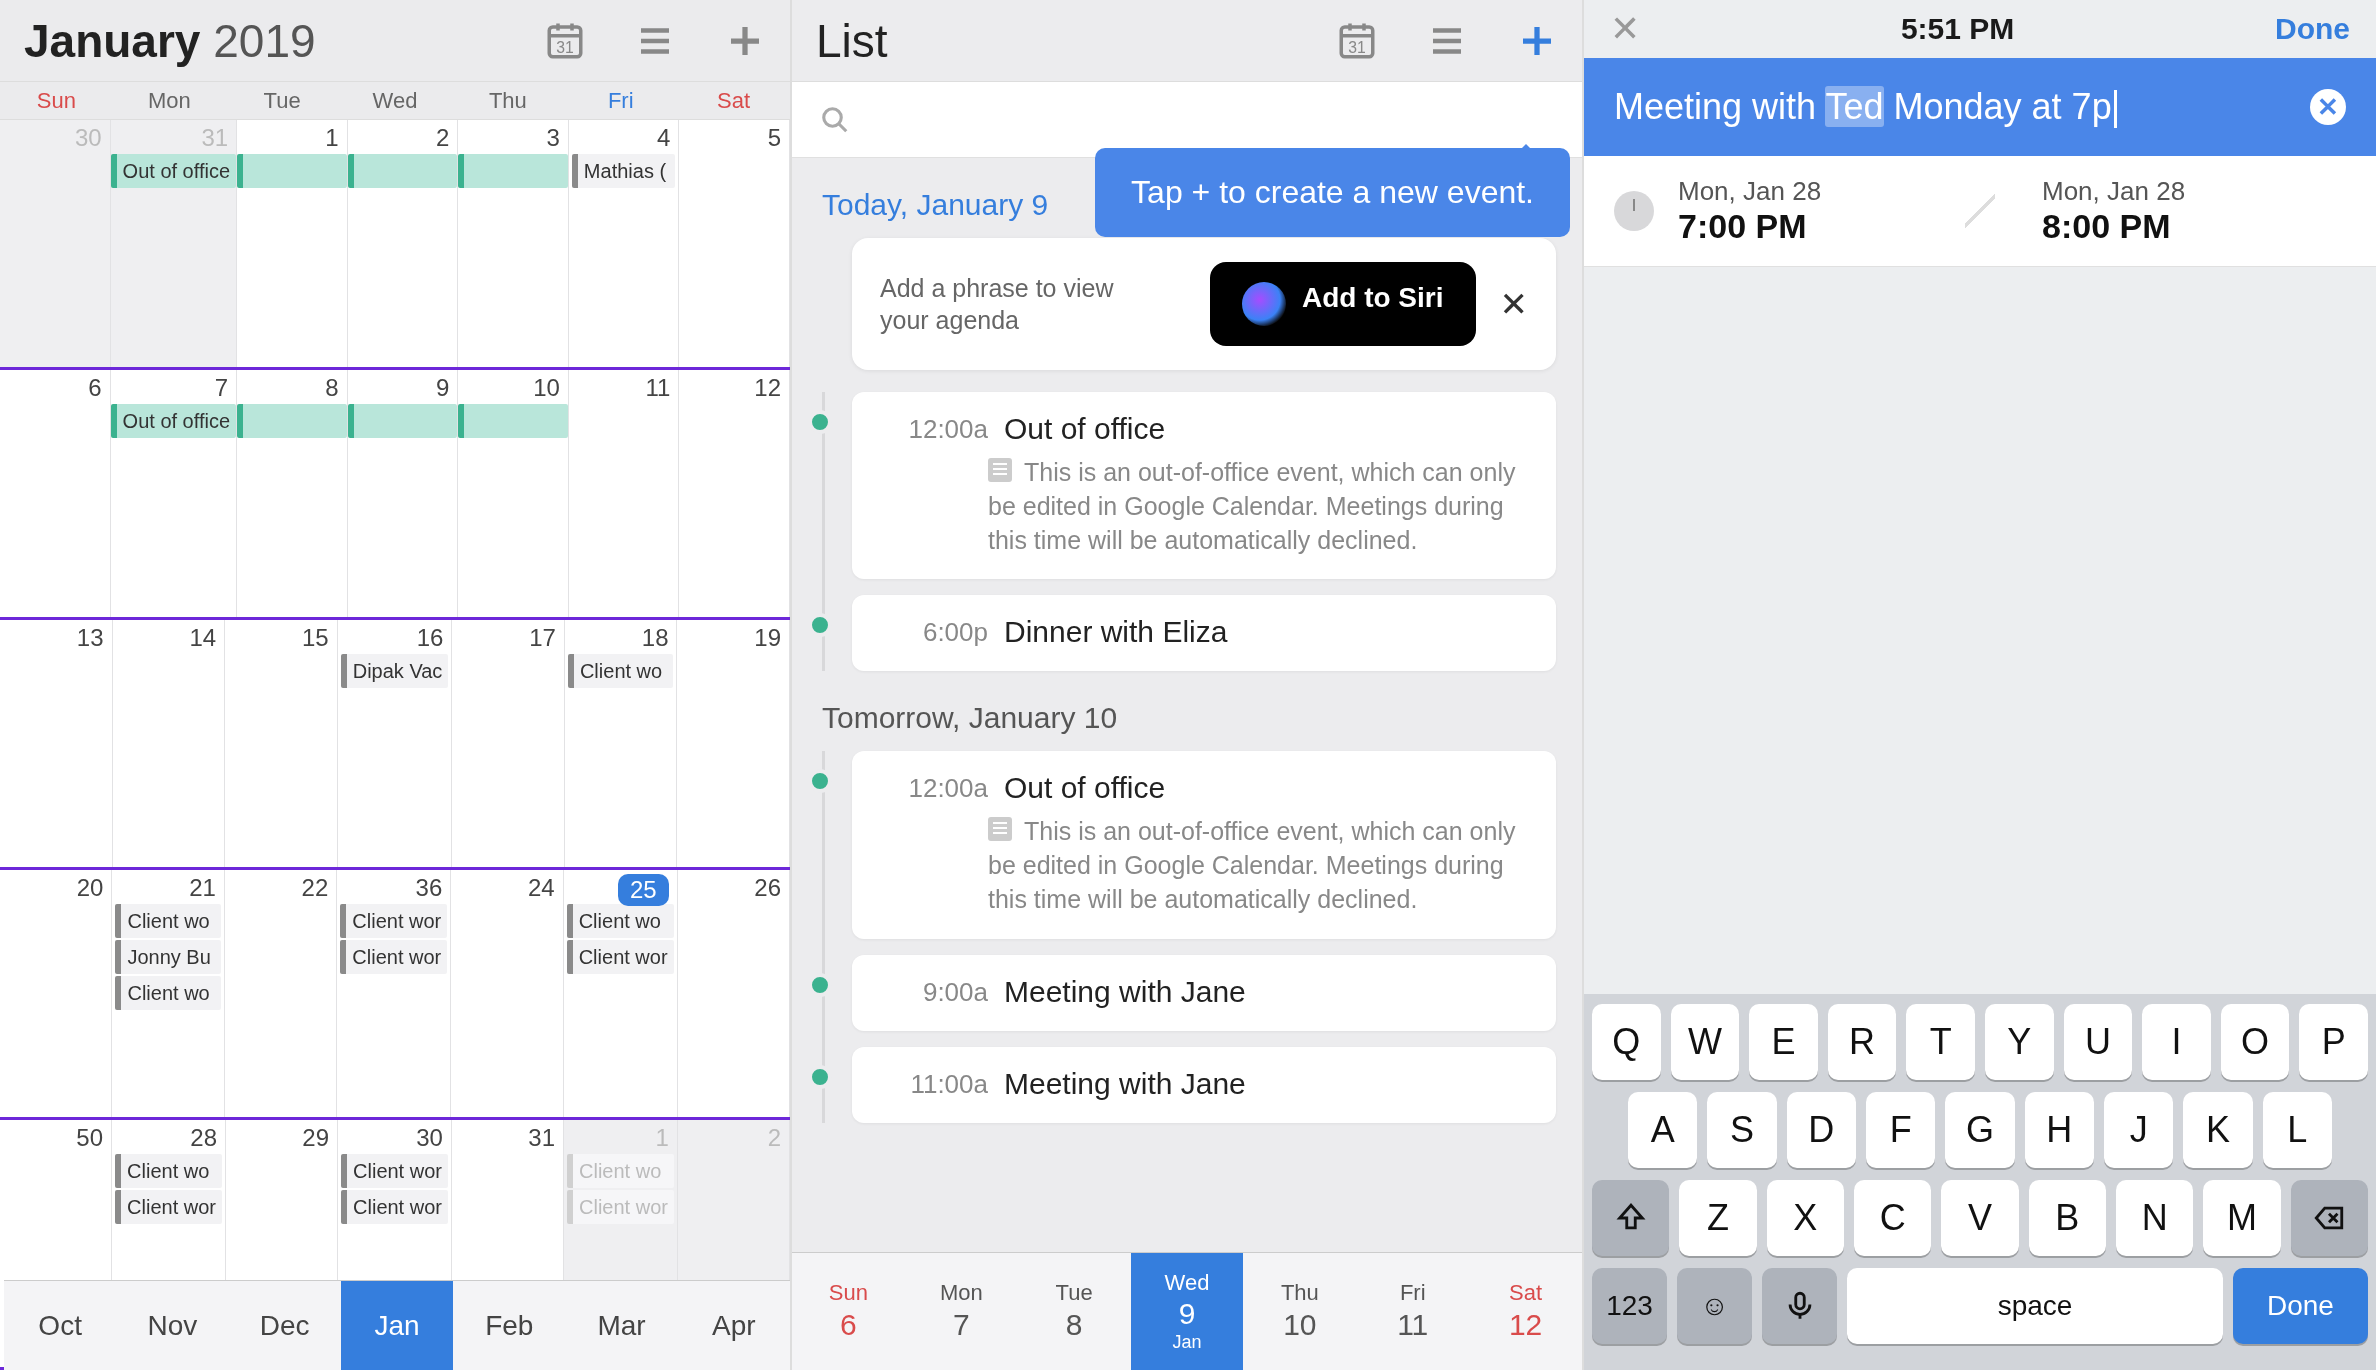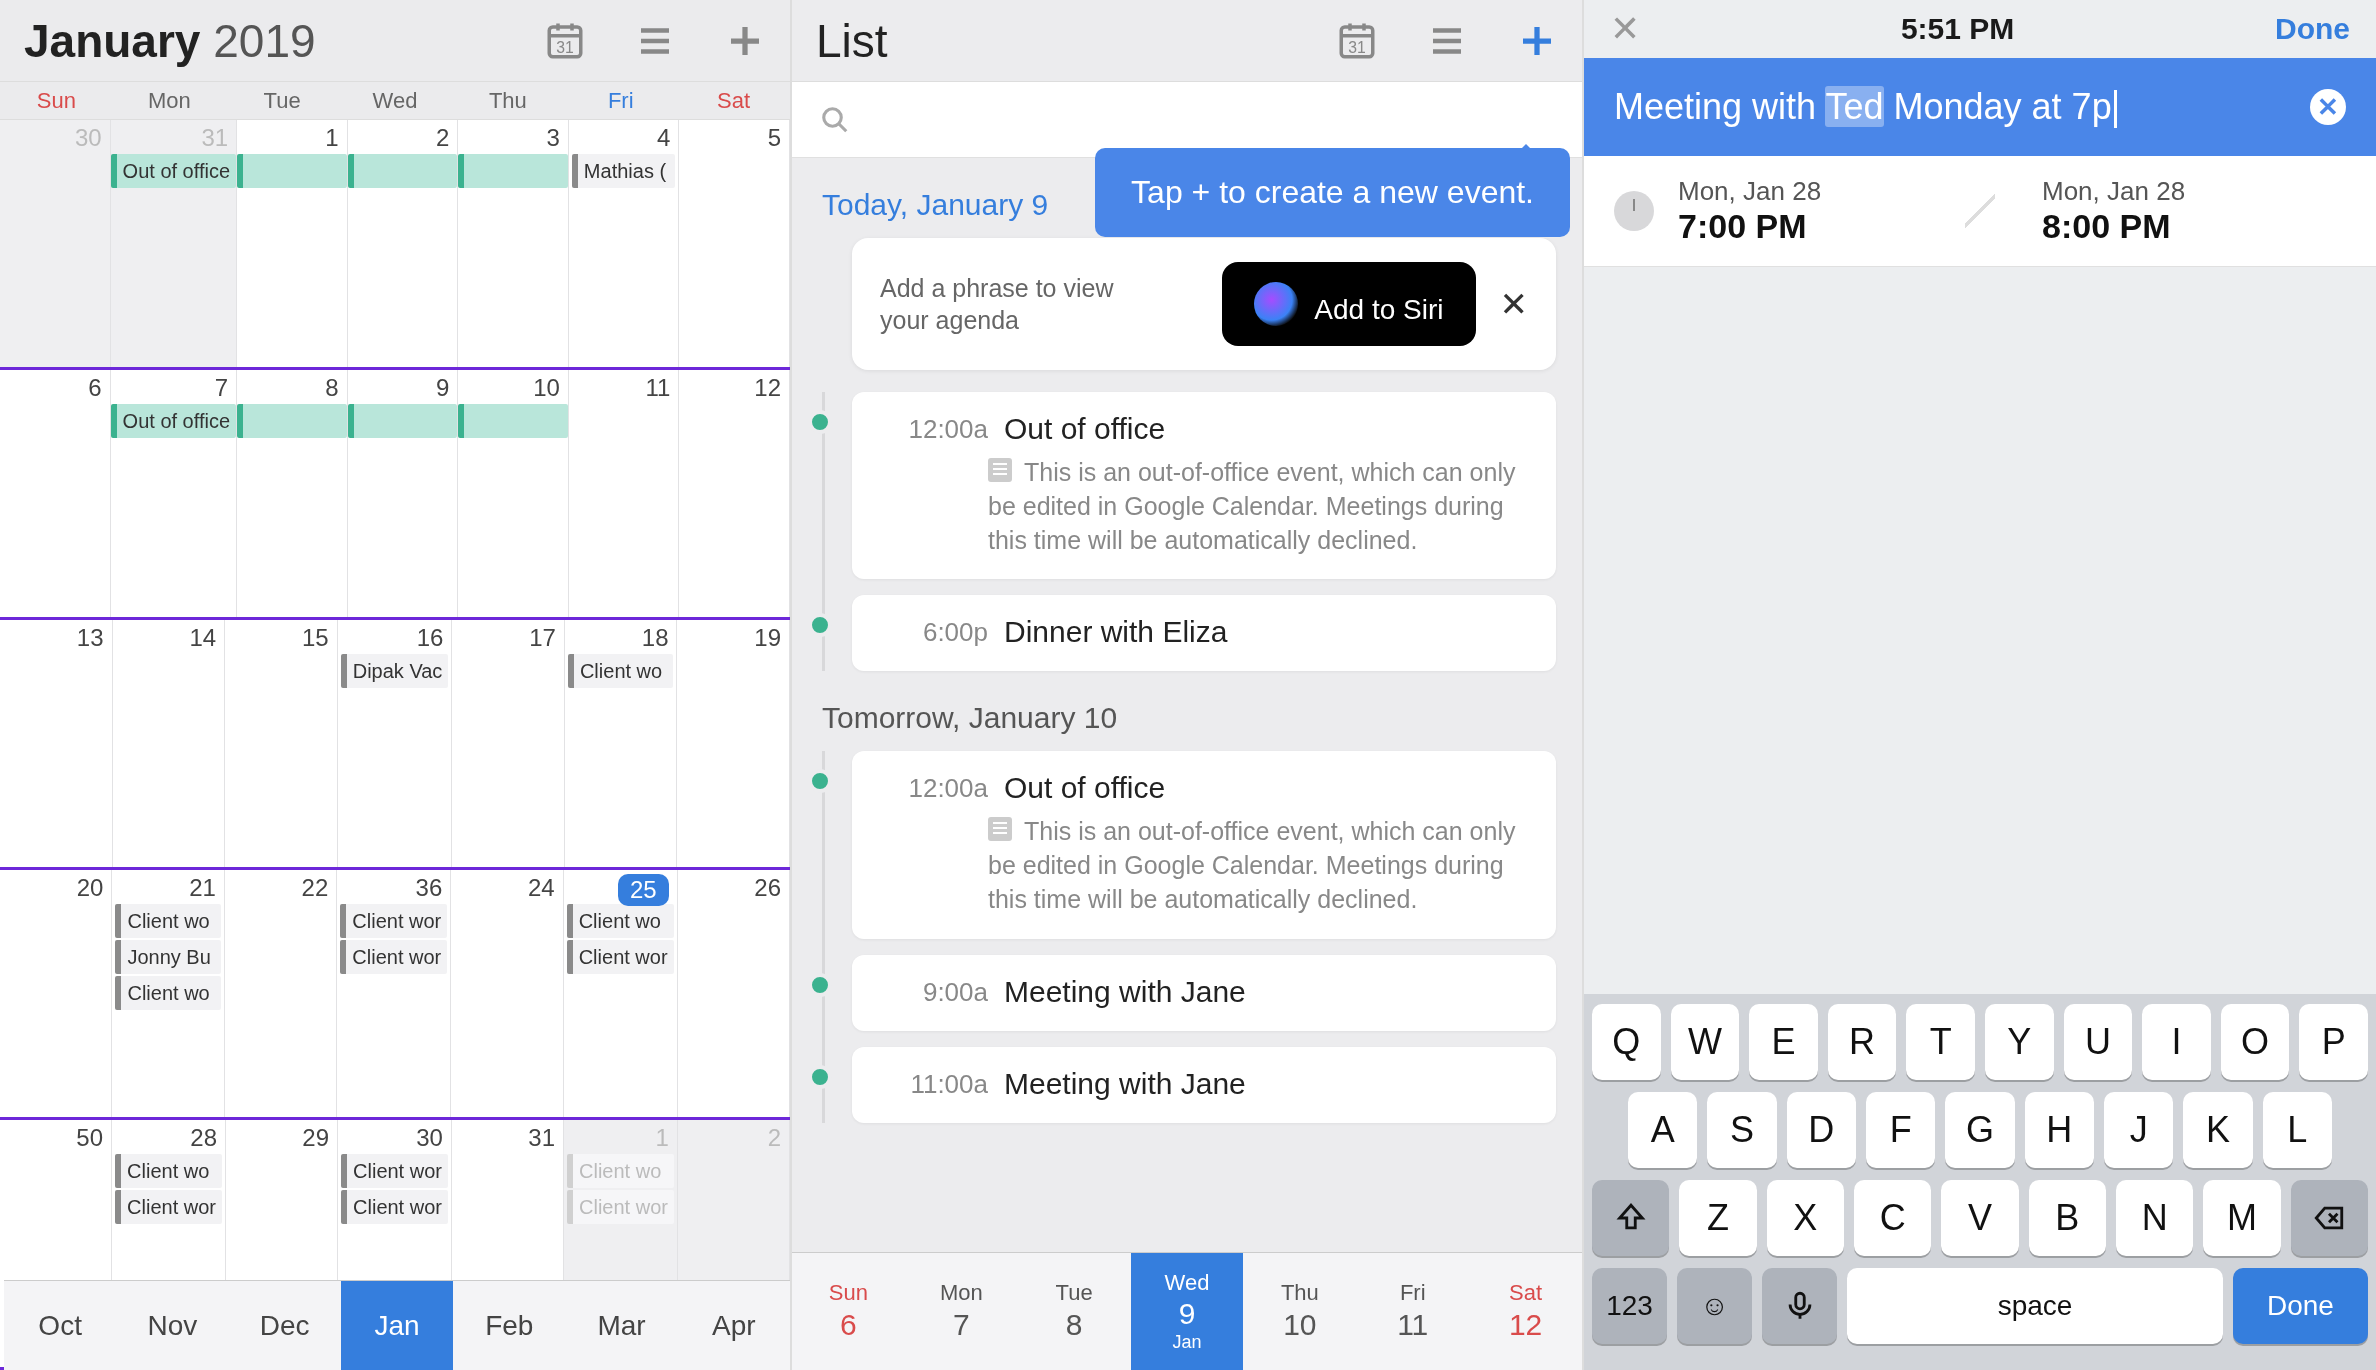"Add to Siri" .siri-btn { align-items: flex-end -> flex-start; font-weight: none -> bold }
